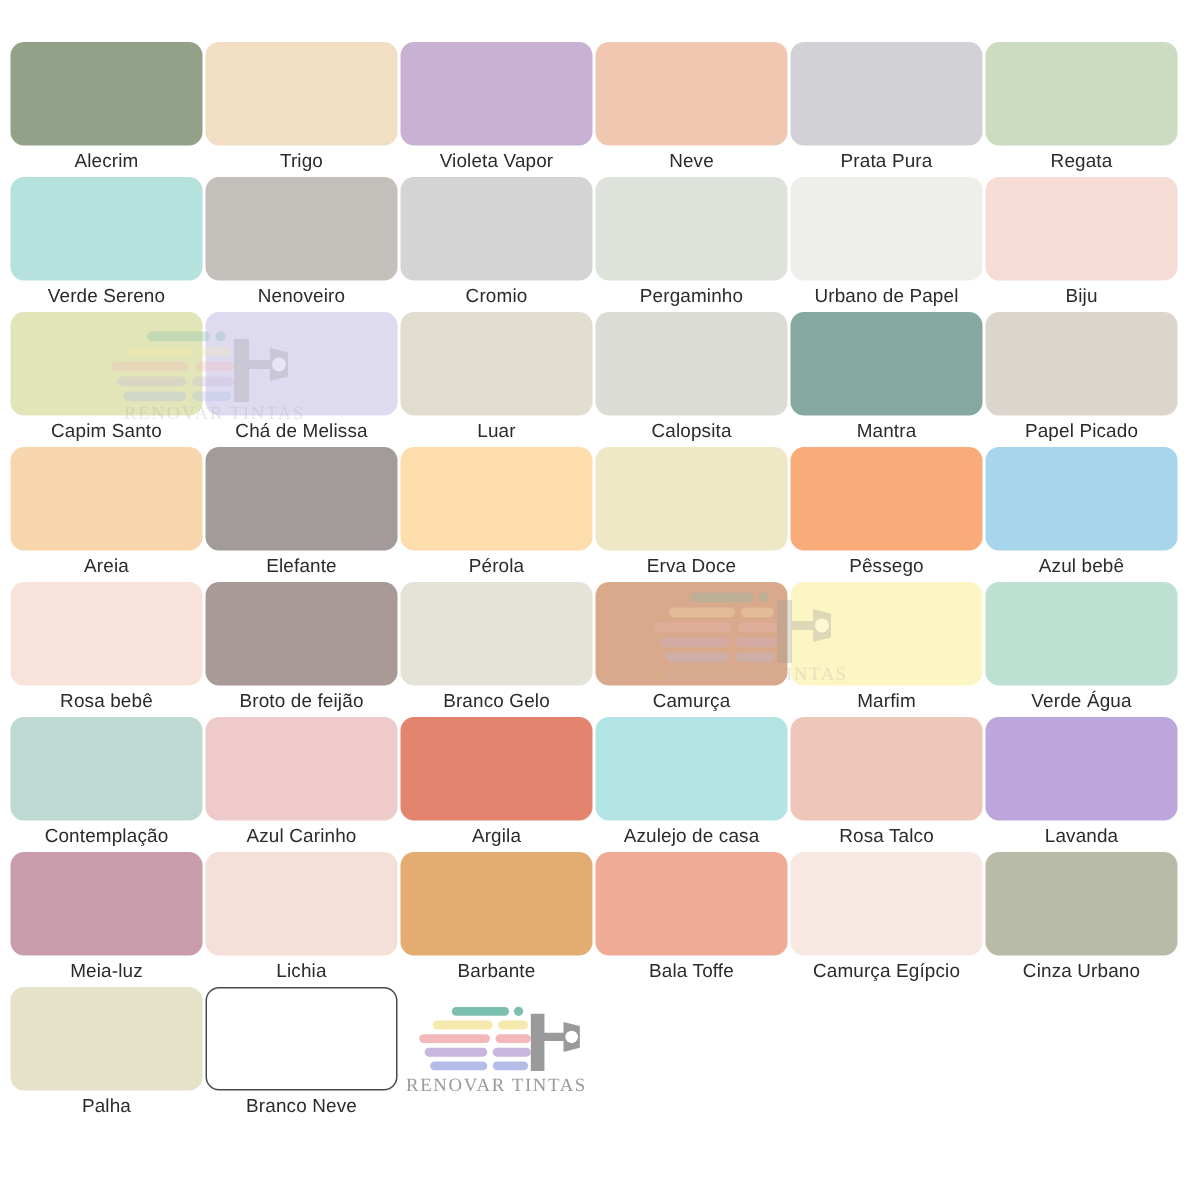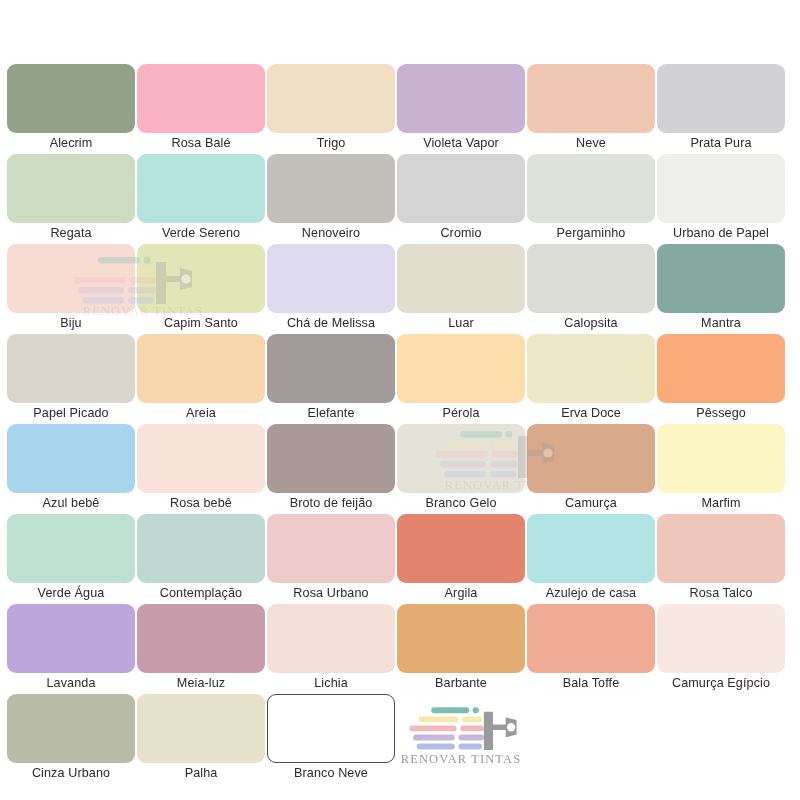"Alecrim" #palette-page { margin-top: 36px -> none }
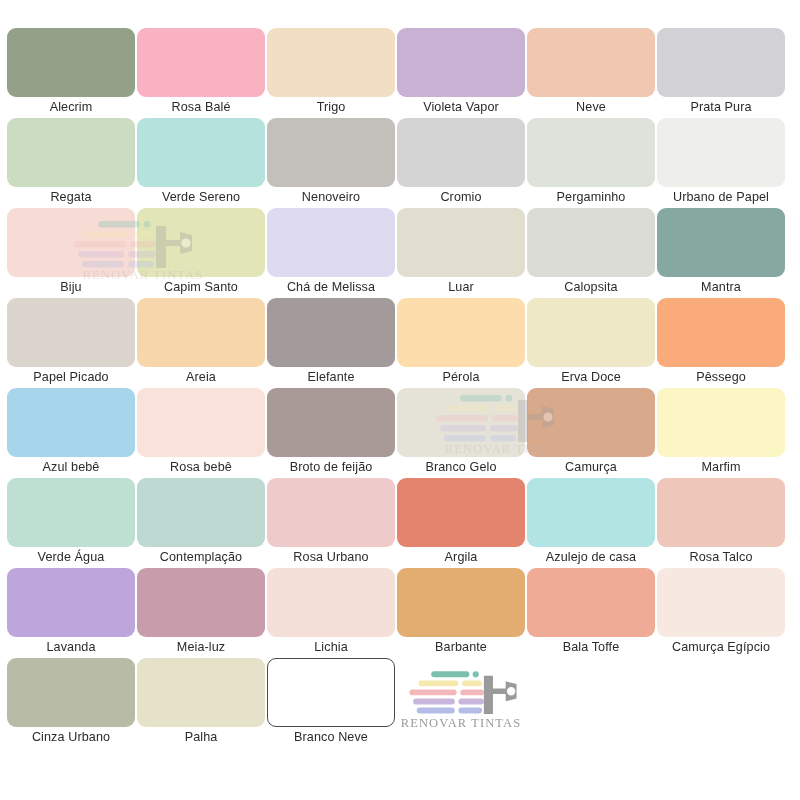"Rosa Balé" div.swatch-cell { html: <div> <div></div> <div>Rosa Balé</div> </div> -> none }
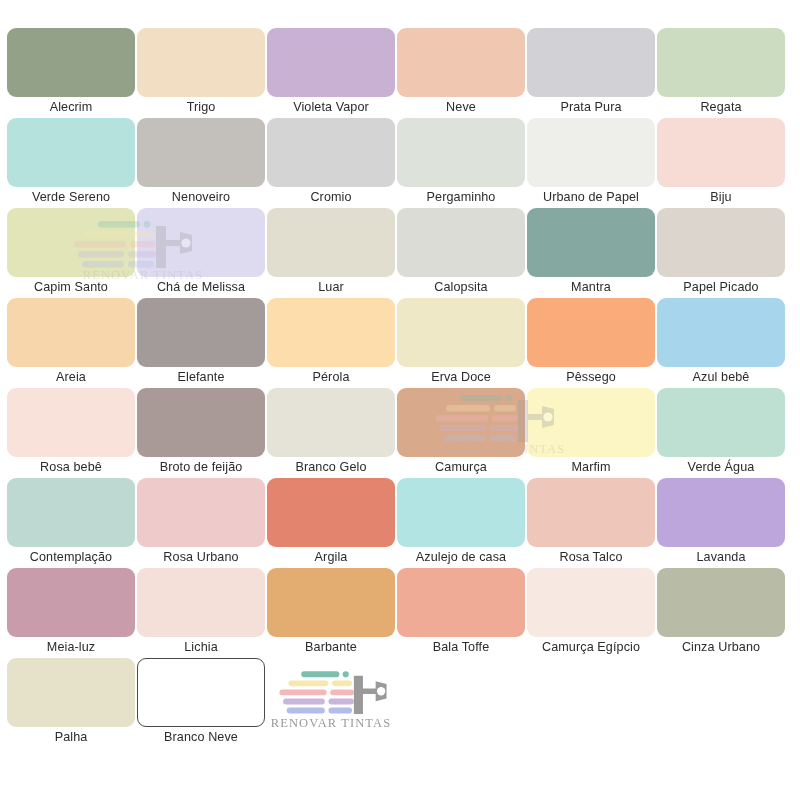"Rosa Urbano" div.swatch-label { text: Rosa Urbano -> Azul Carinho }
